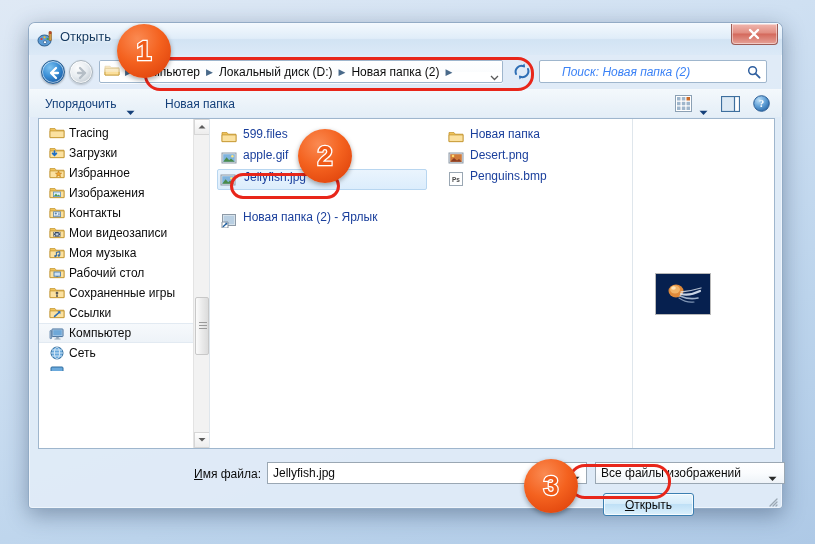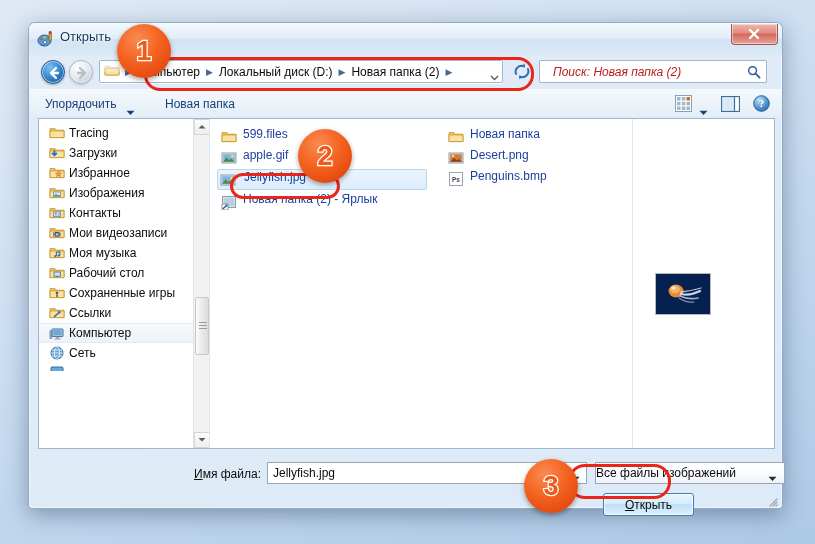"Поиск: Новая папка (2)" #search-placeholder { color: #b91c1c -> #3b82f6; margin-left: 13px -> 22px }
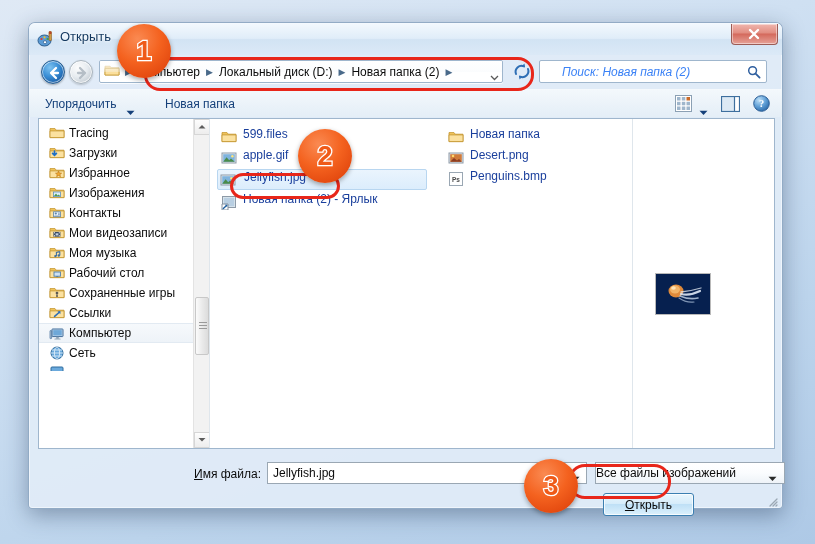"Новая папка (2) - Ярлык" div.file-item { margin-top: 2px -> 20px }
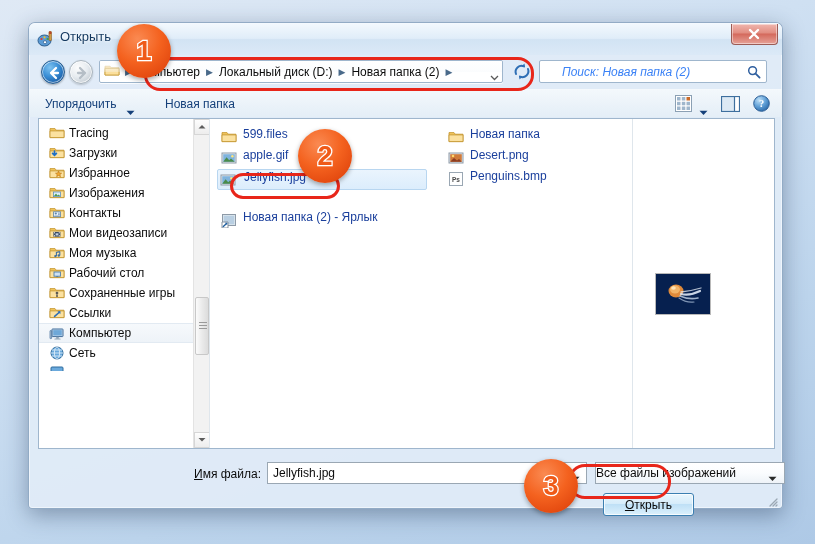"Все файлы изображений" #filetype-select { padding-left: none -> 5px }
